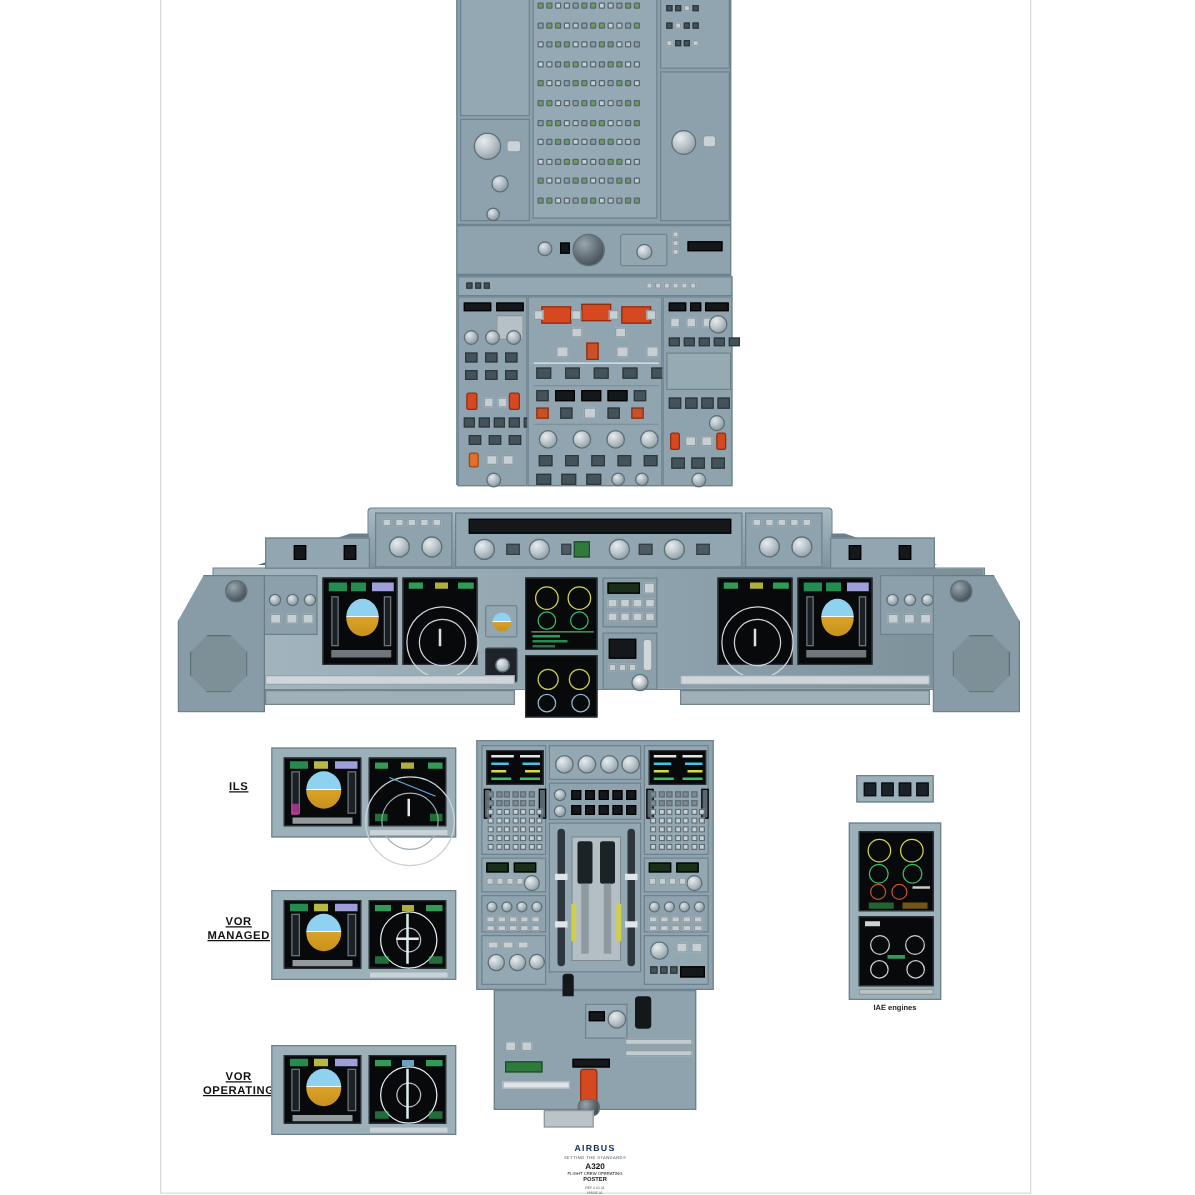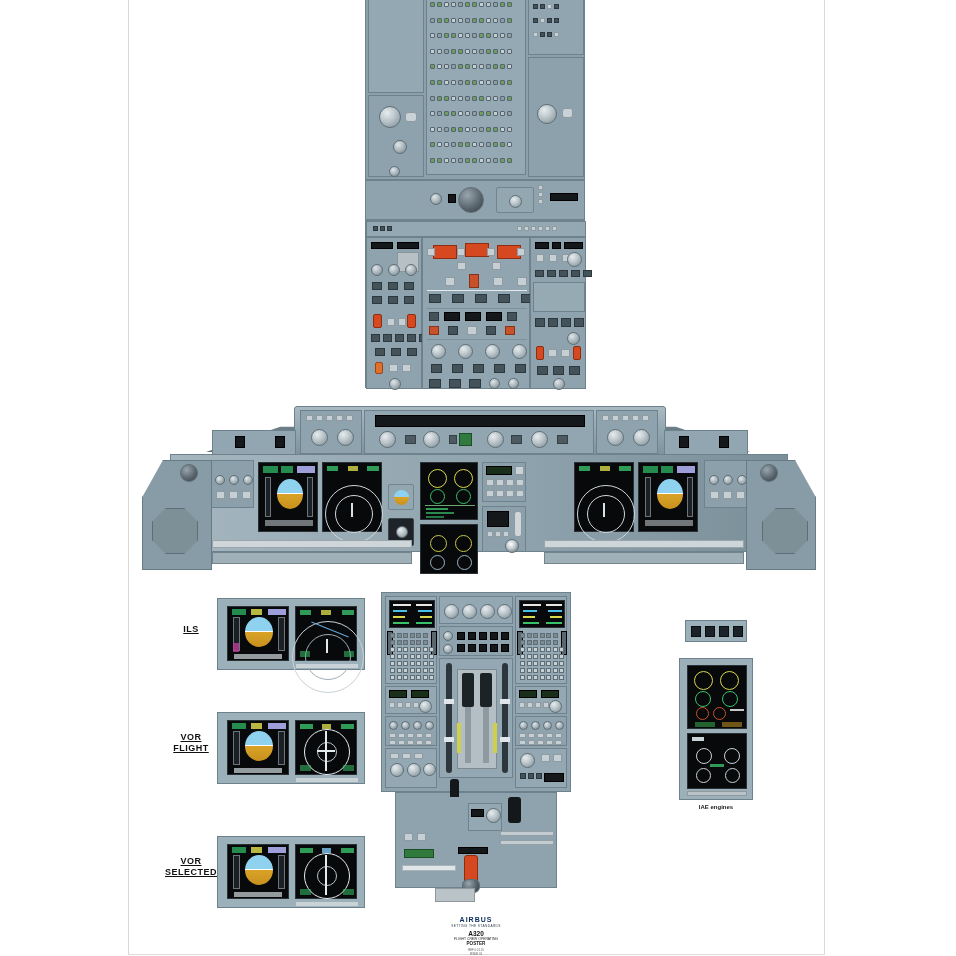"FLIGHT" span { text: FLIGHT -> MANAGED }
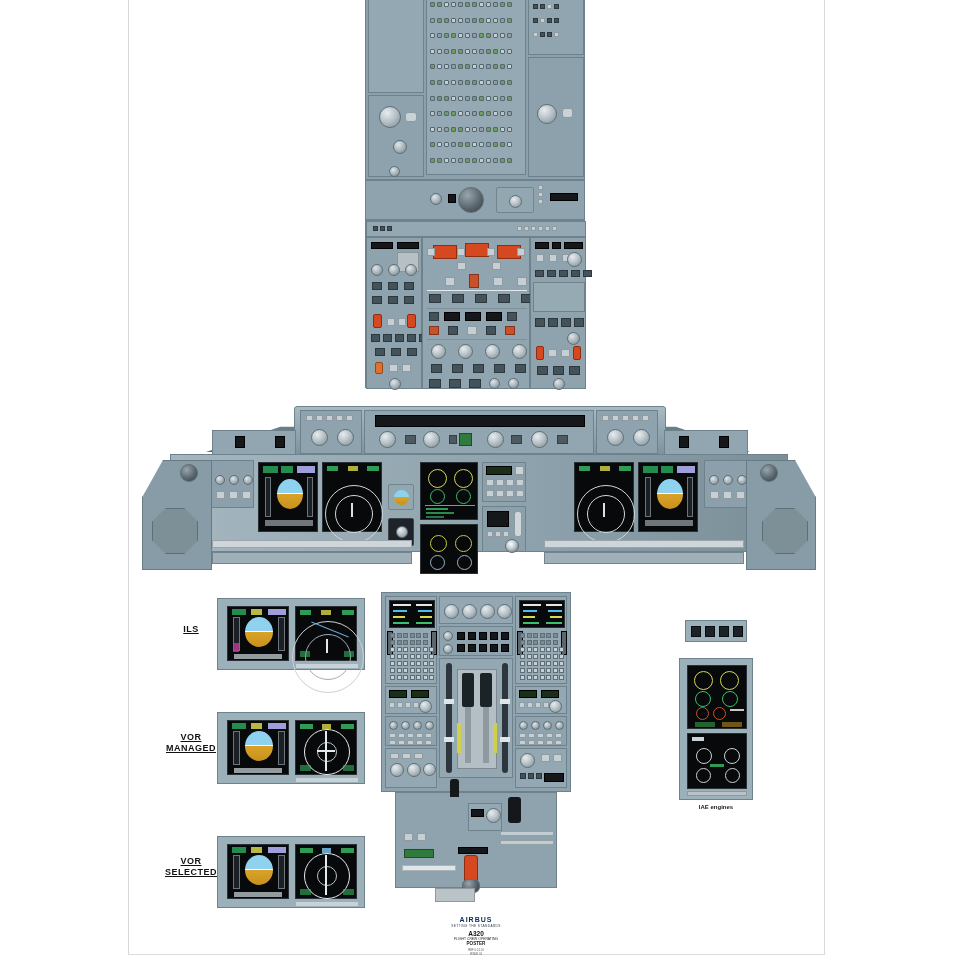"SELECTED" span { text: SELECTED -> OPERATING }
